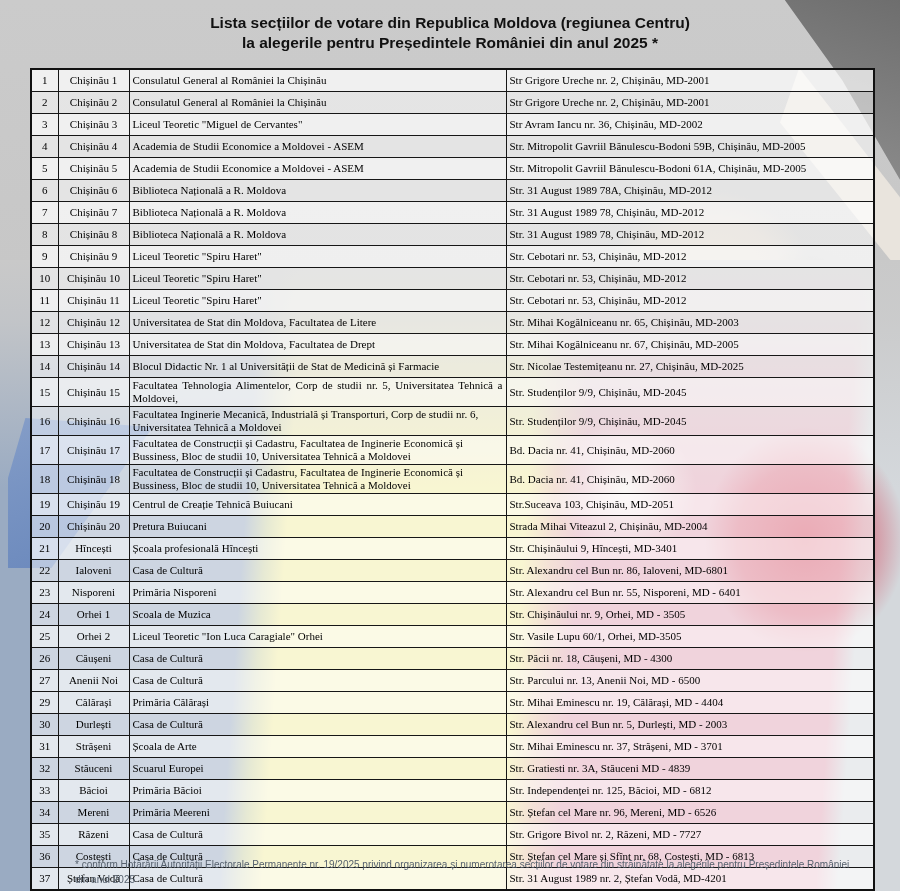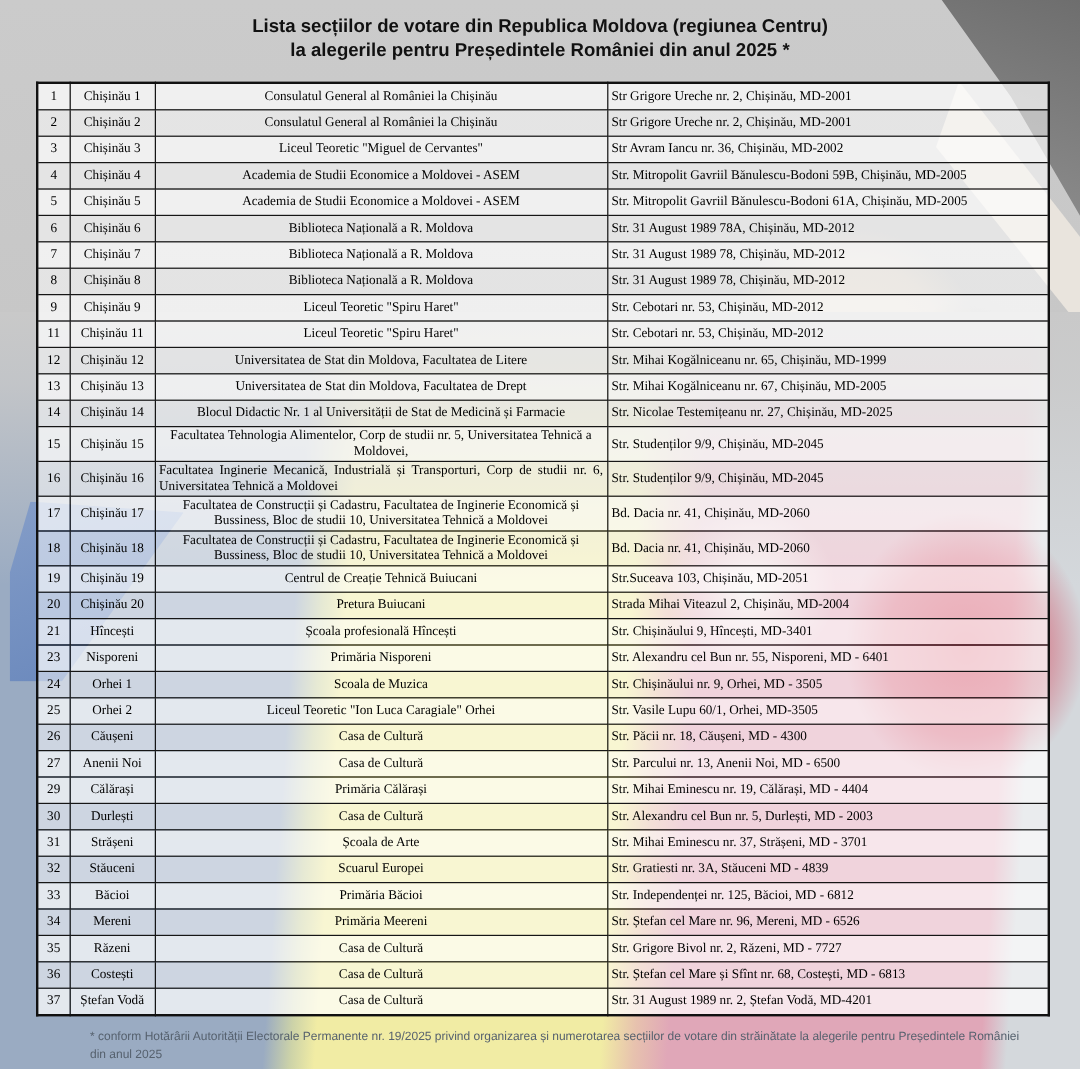"Consulatul General al României la" td.col-institution { text-align: center -> left }
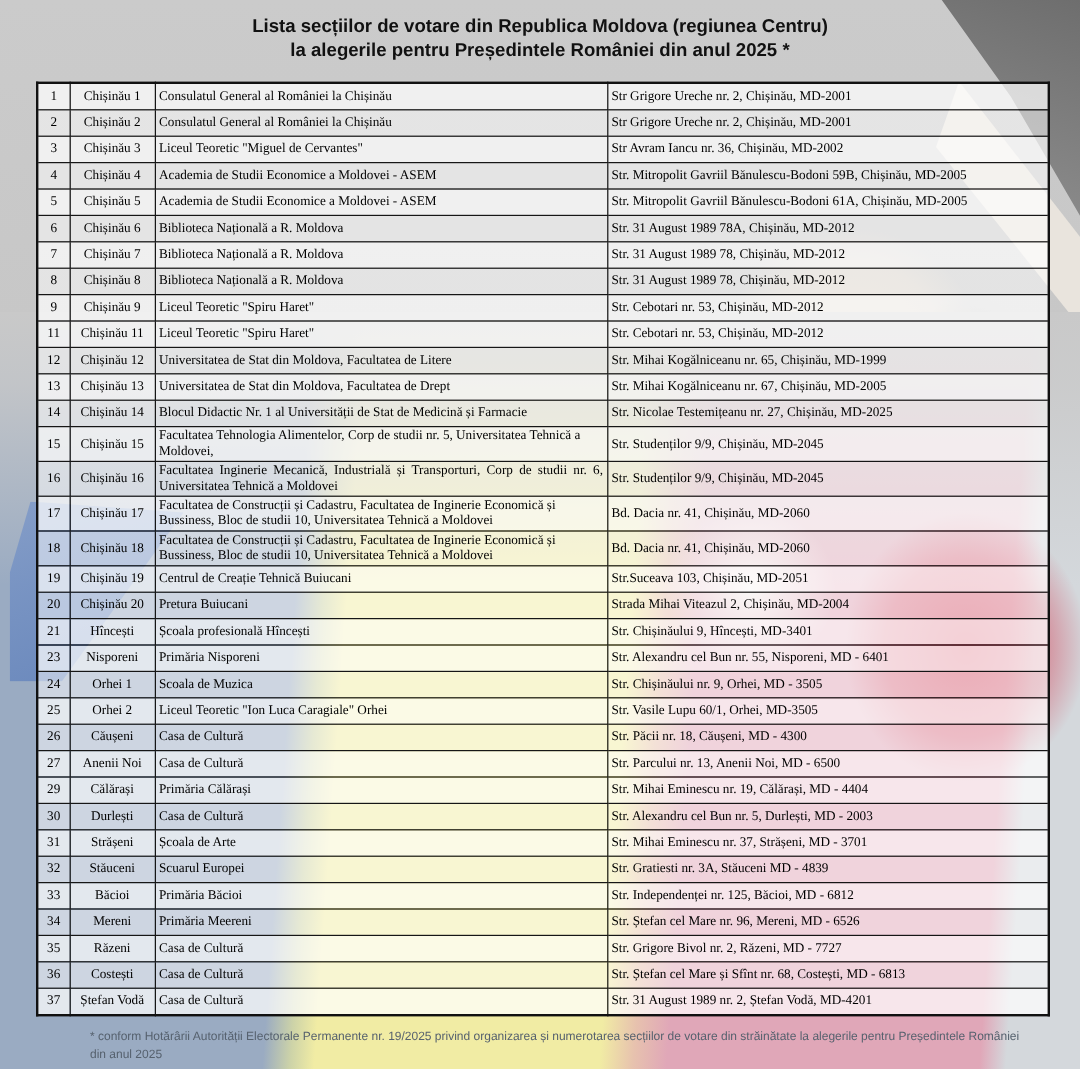"10" tr.even { html: none -> <tr> <td>10</td> <td>Chișinău 10</td> <td>Liceul Teoretic "Spiru Haret"</td> <td>Str. Cebotari nr. 53, Chișinău, MD-2012</td> </tr> }
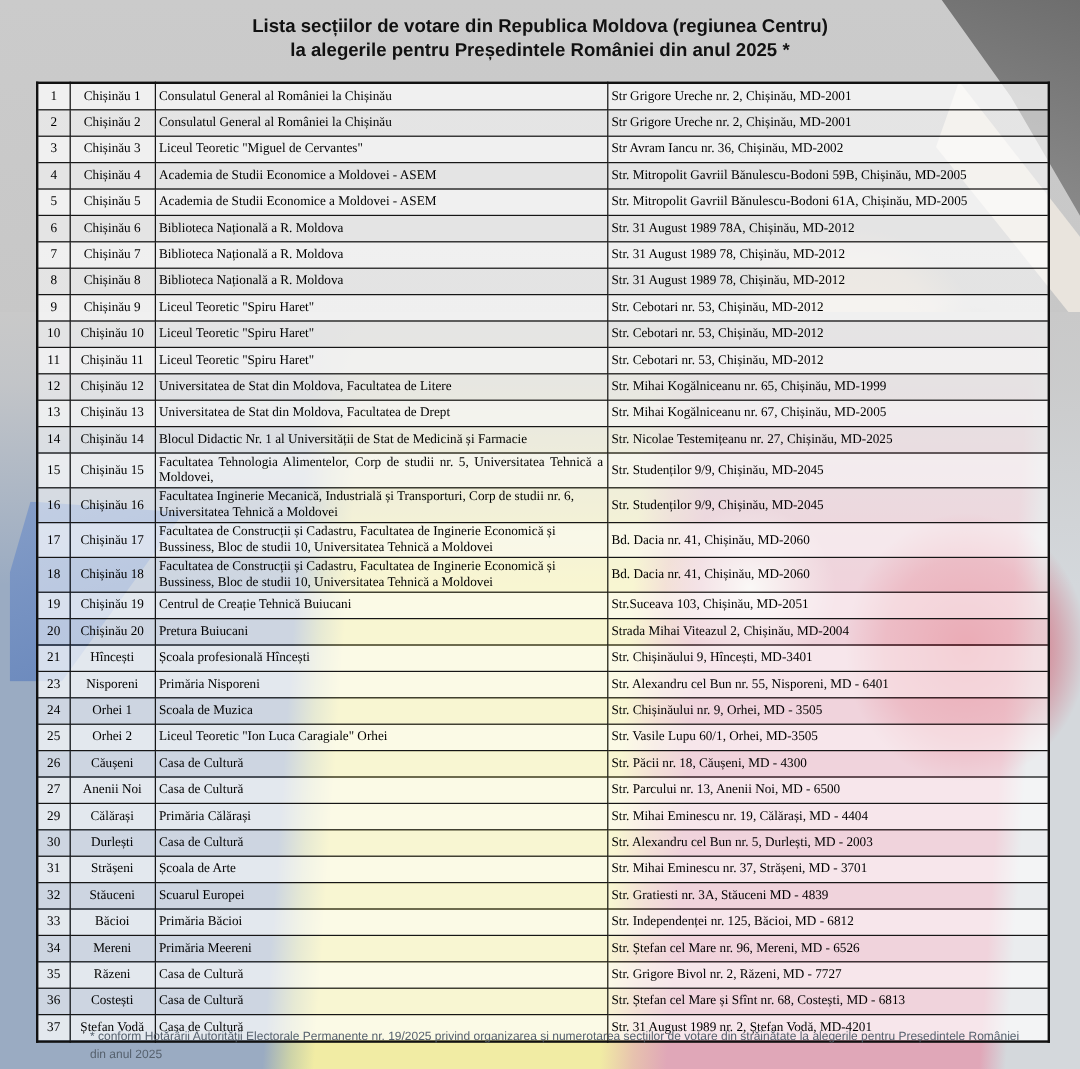"Str. Mihai Kogălniceanu nr. 65," td.col-address { text: MD-1999 -> MD-2003 }
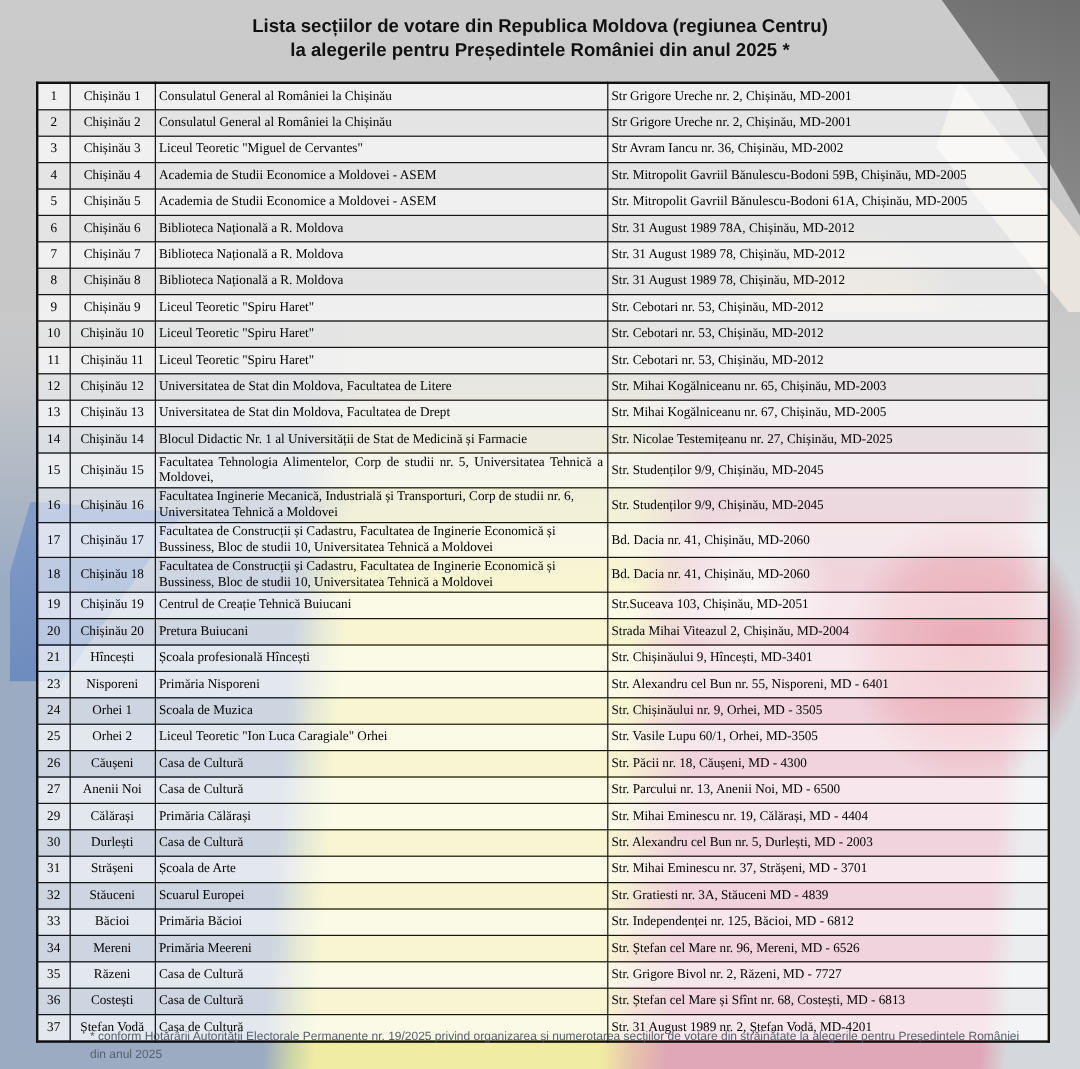"22" tr.even { html: none -> <tr> <td>22</td> <td>Ialoveni</td> <td>Casa de Cultură</td> <td>Str. Alexandru cel Bun nr. 86, Ialoveni, MD-6801</td> </tr> }
